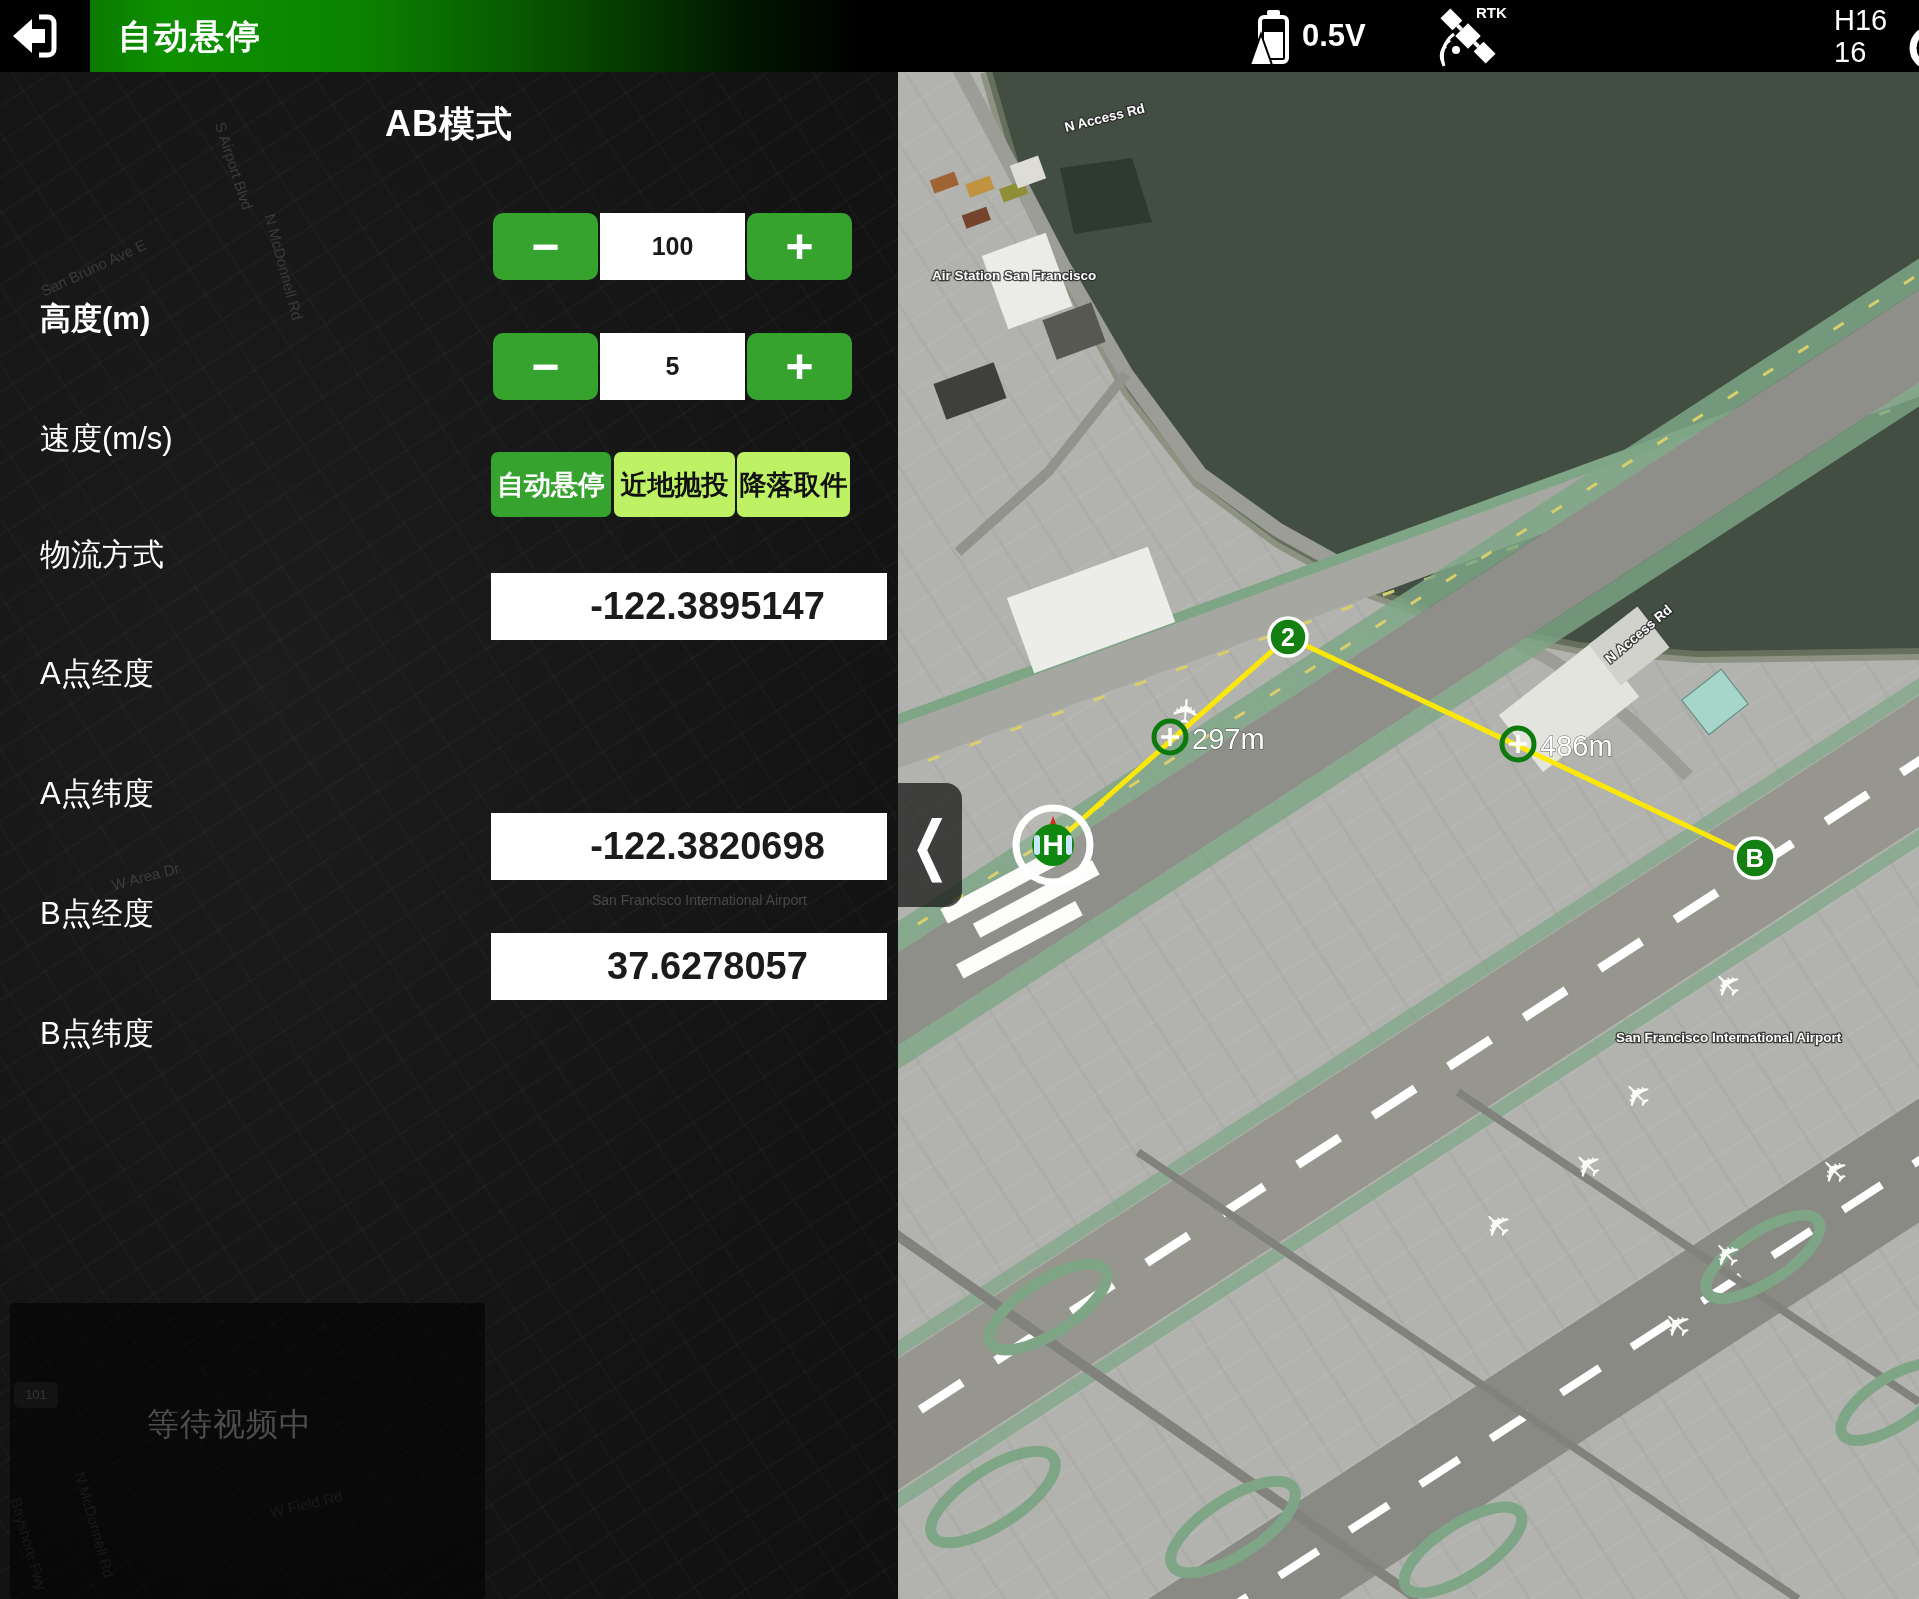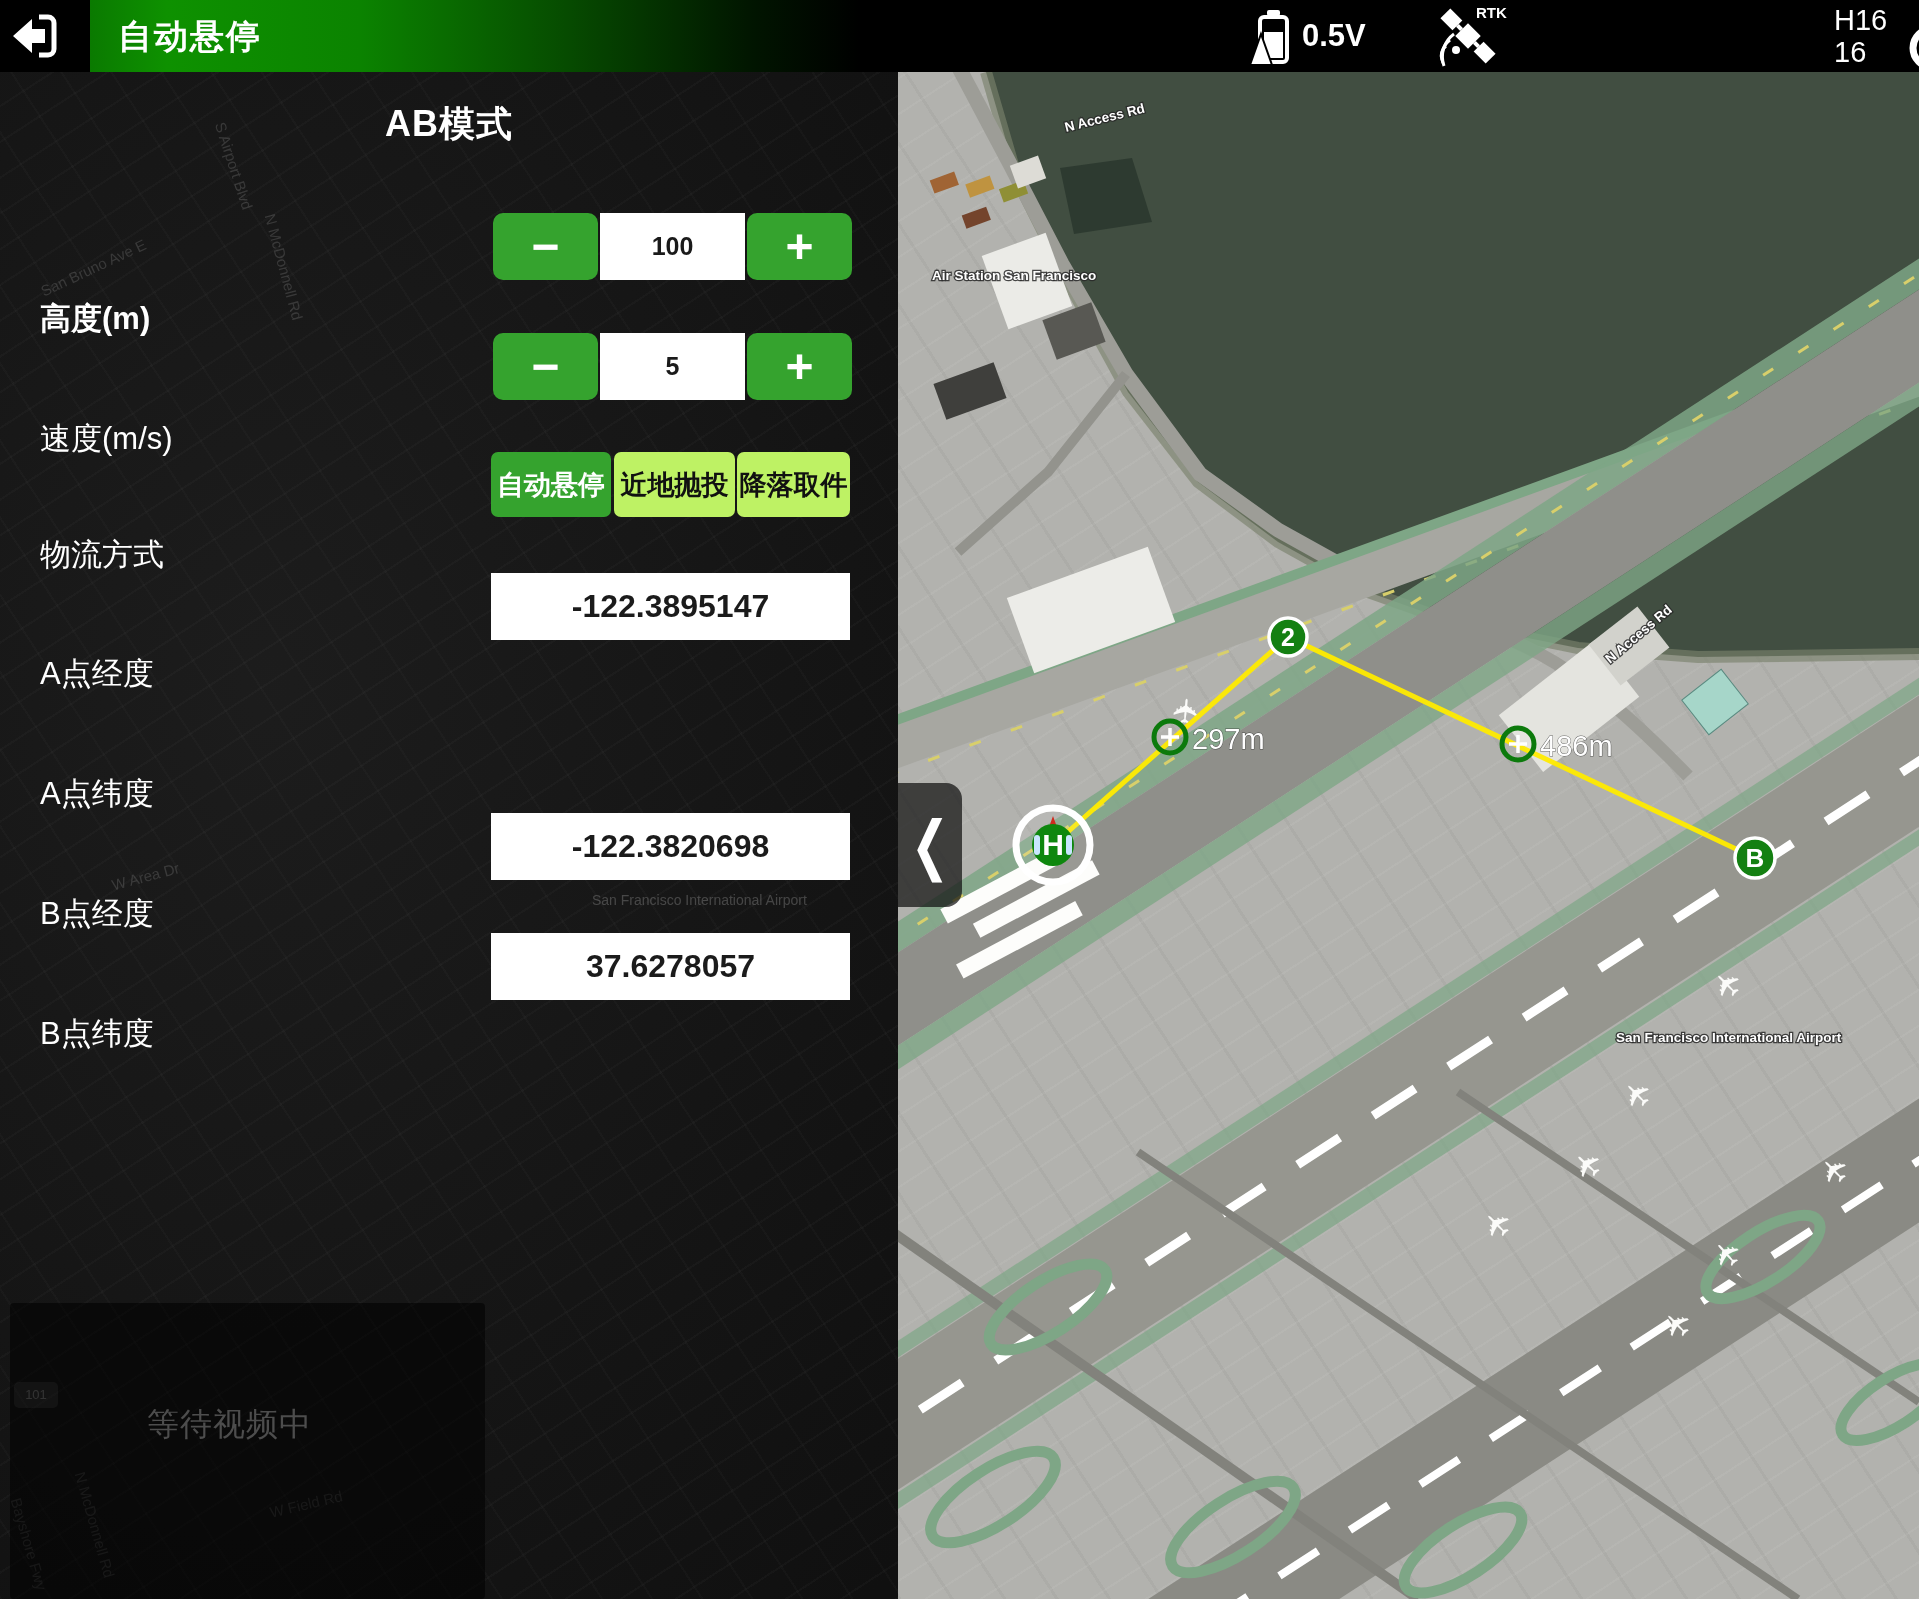"-122.3895147" .coord-field { font-size: 32px -> 38px; padding-left: none -> 37px }
